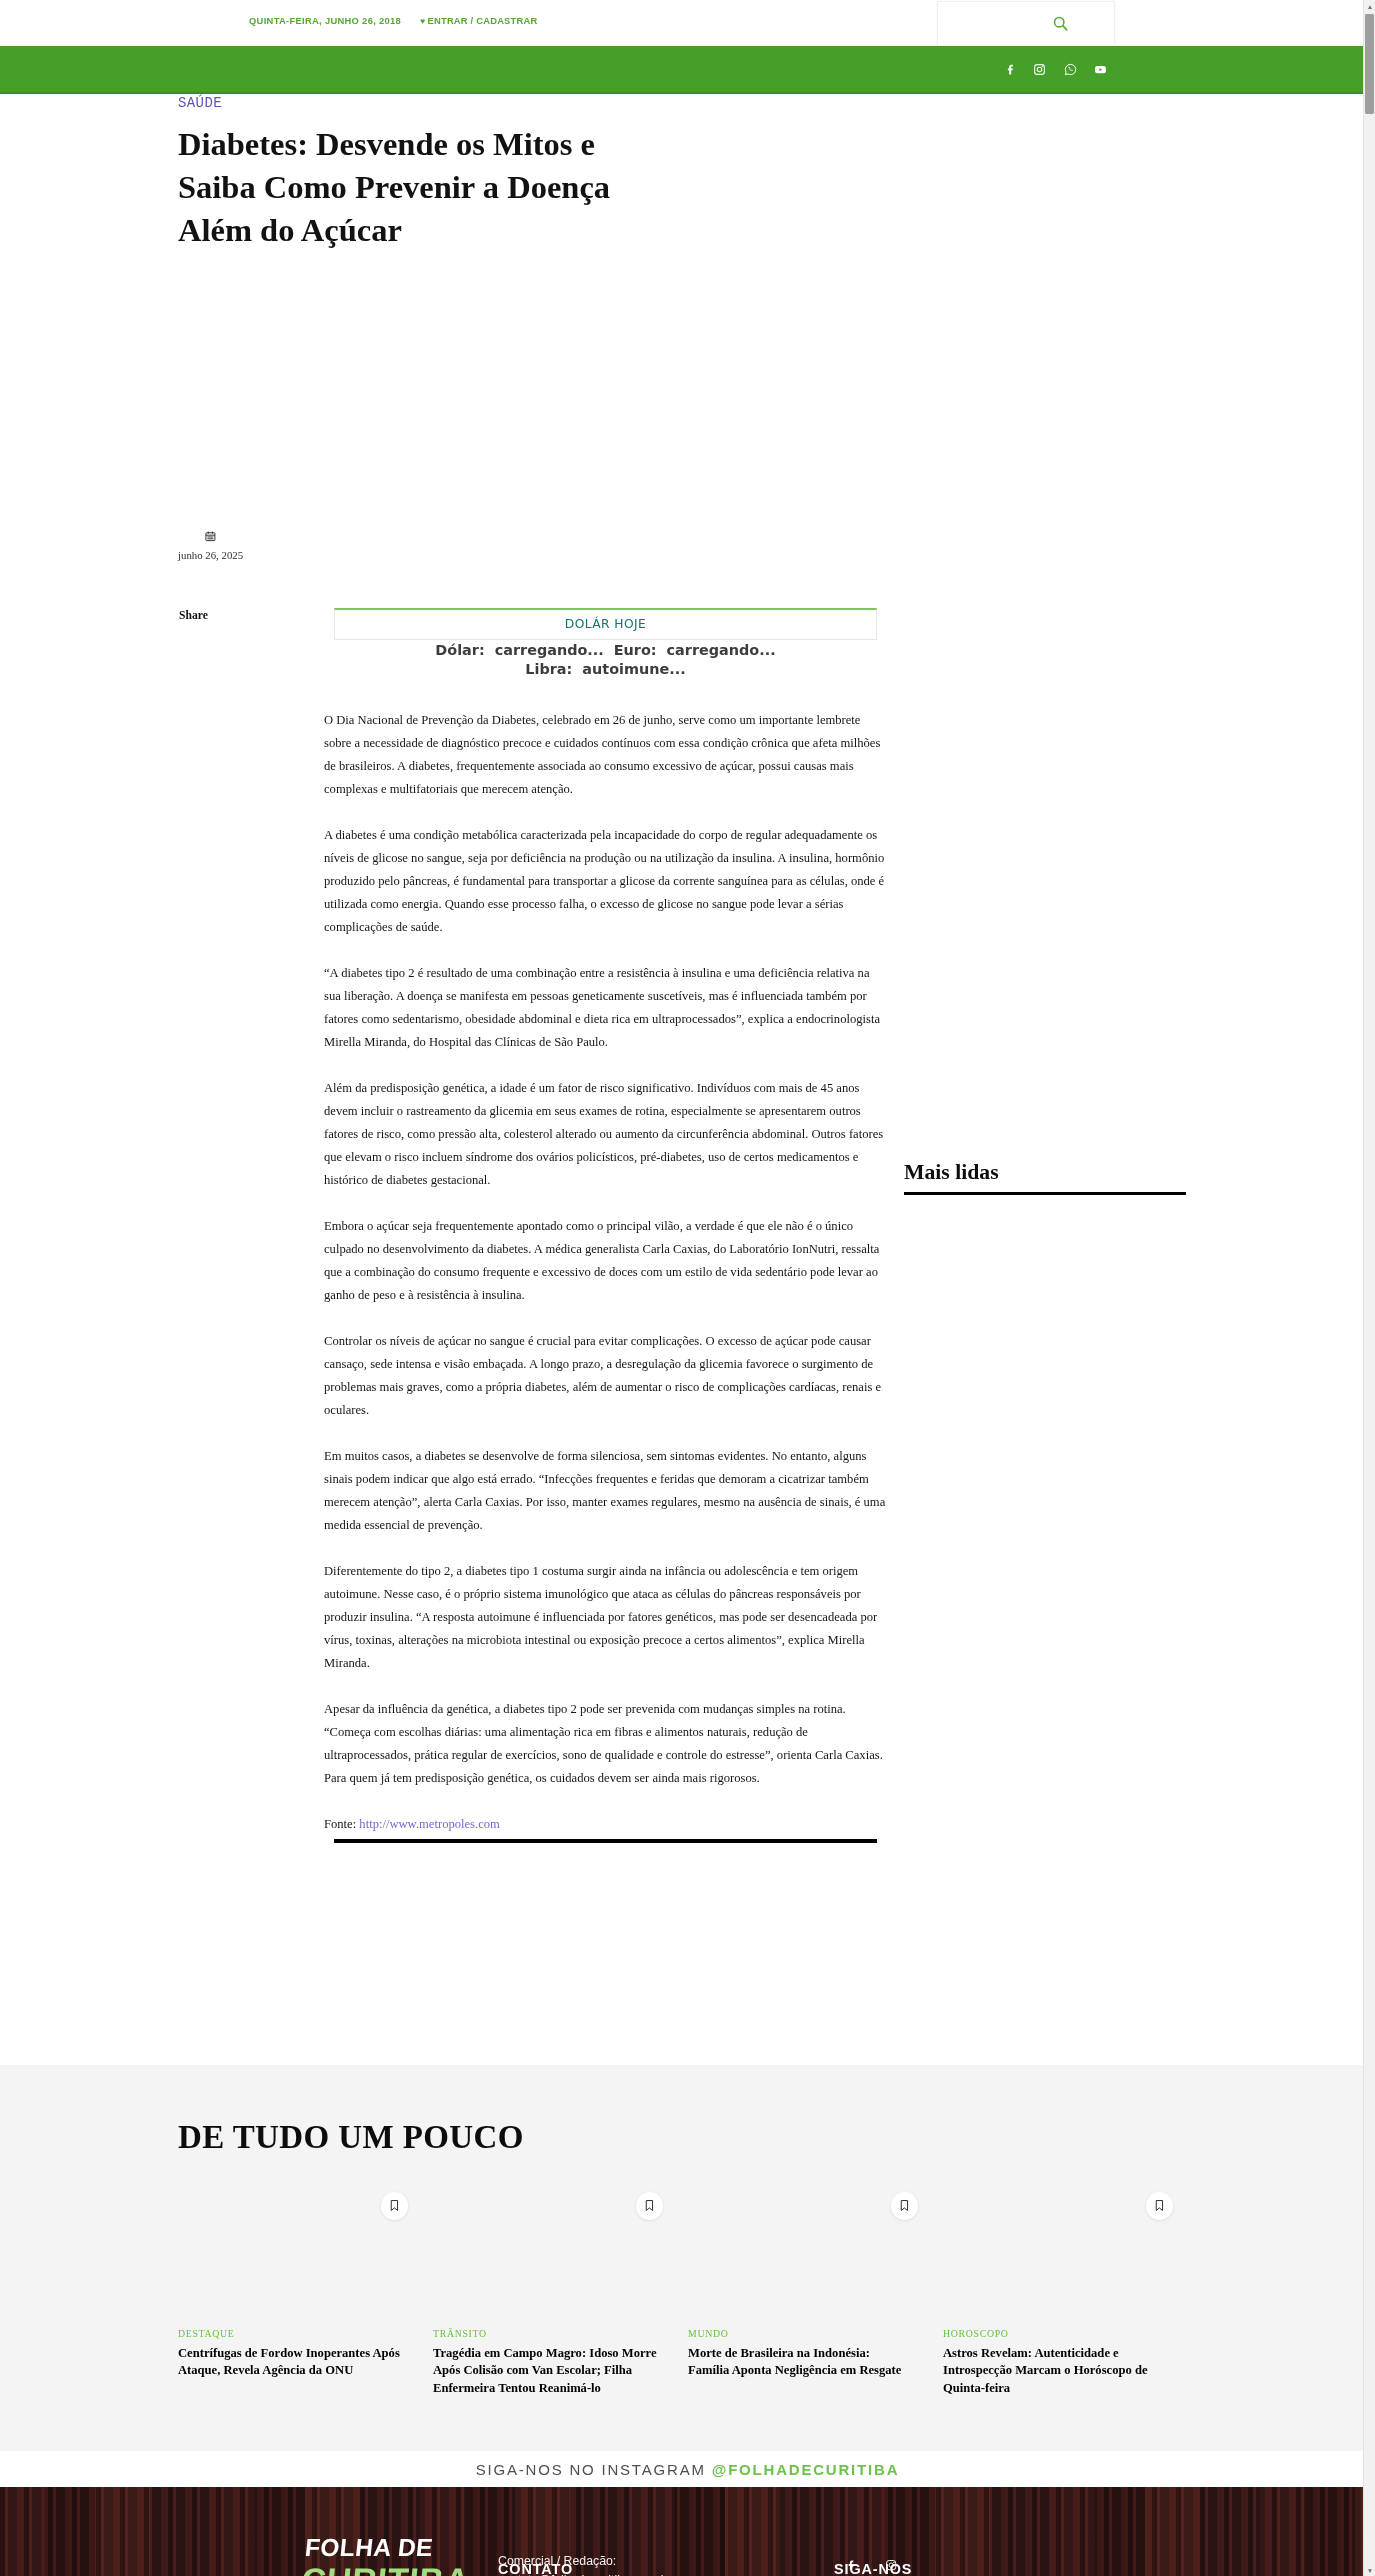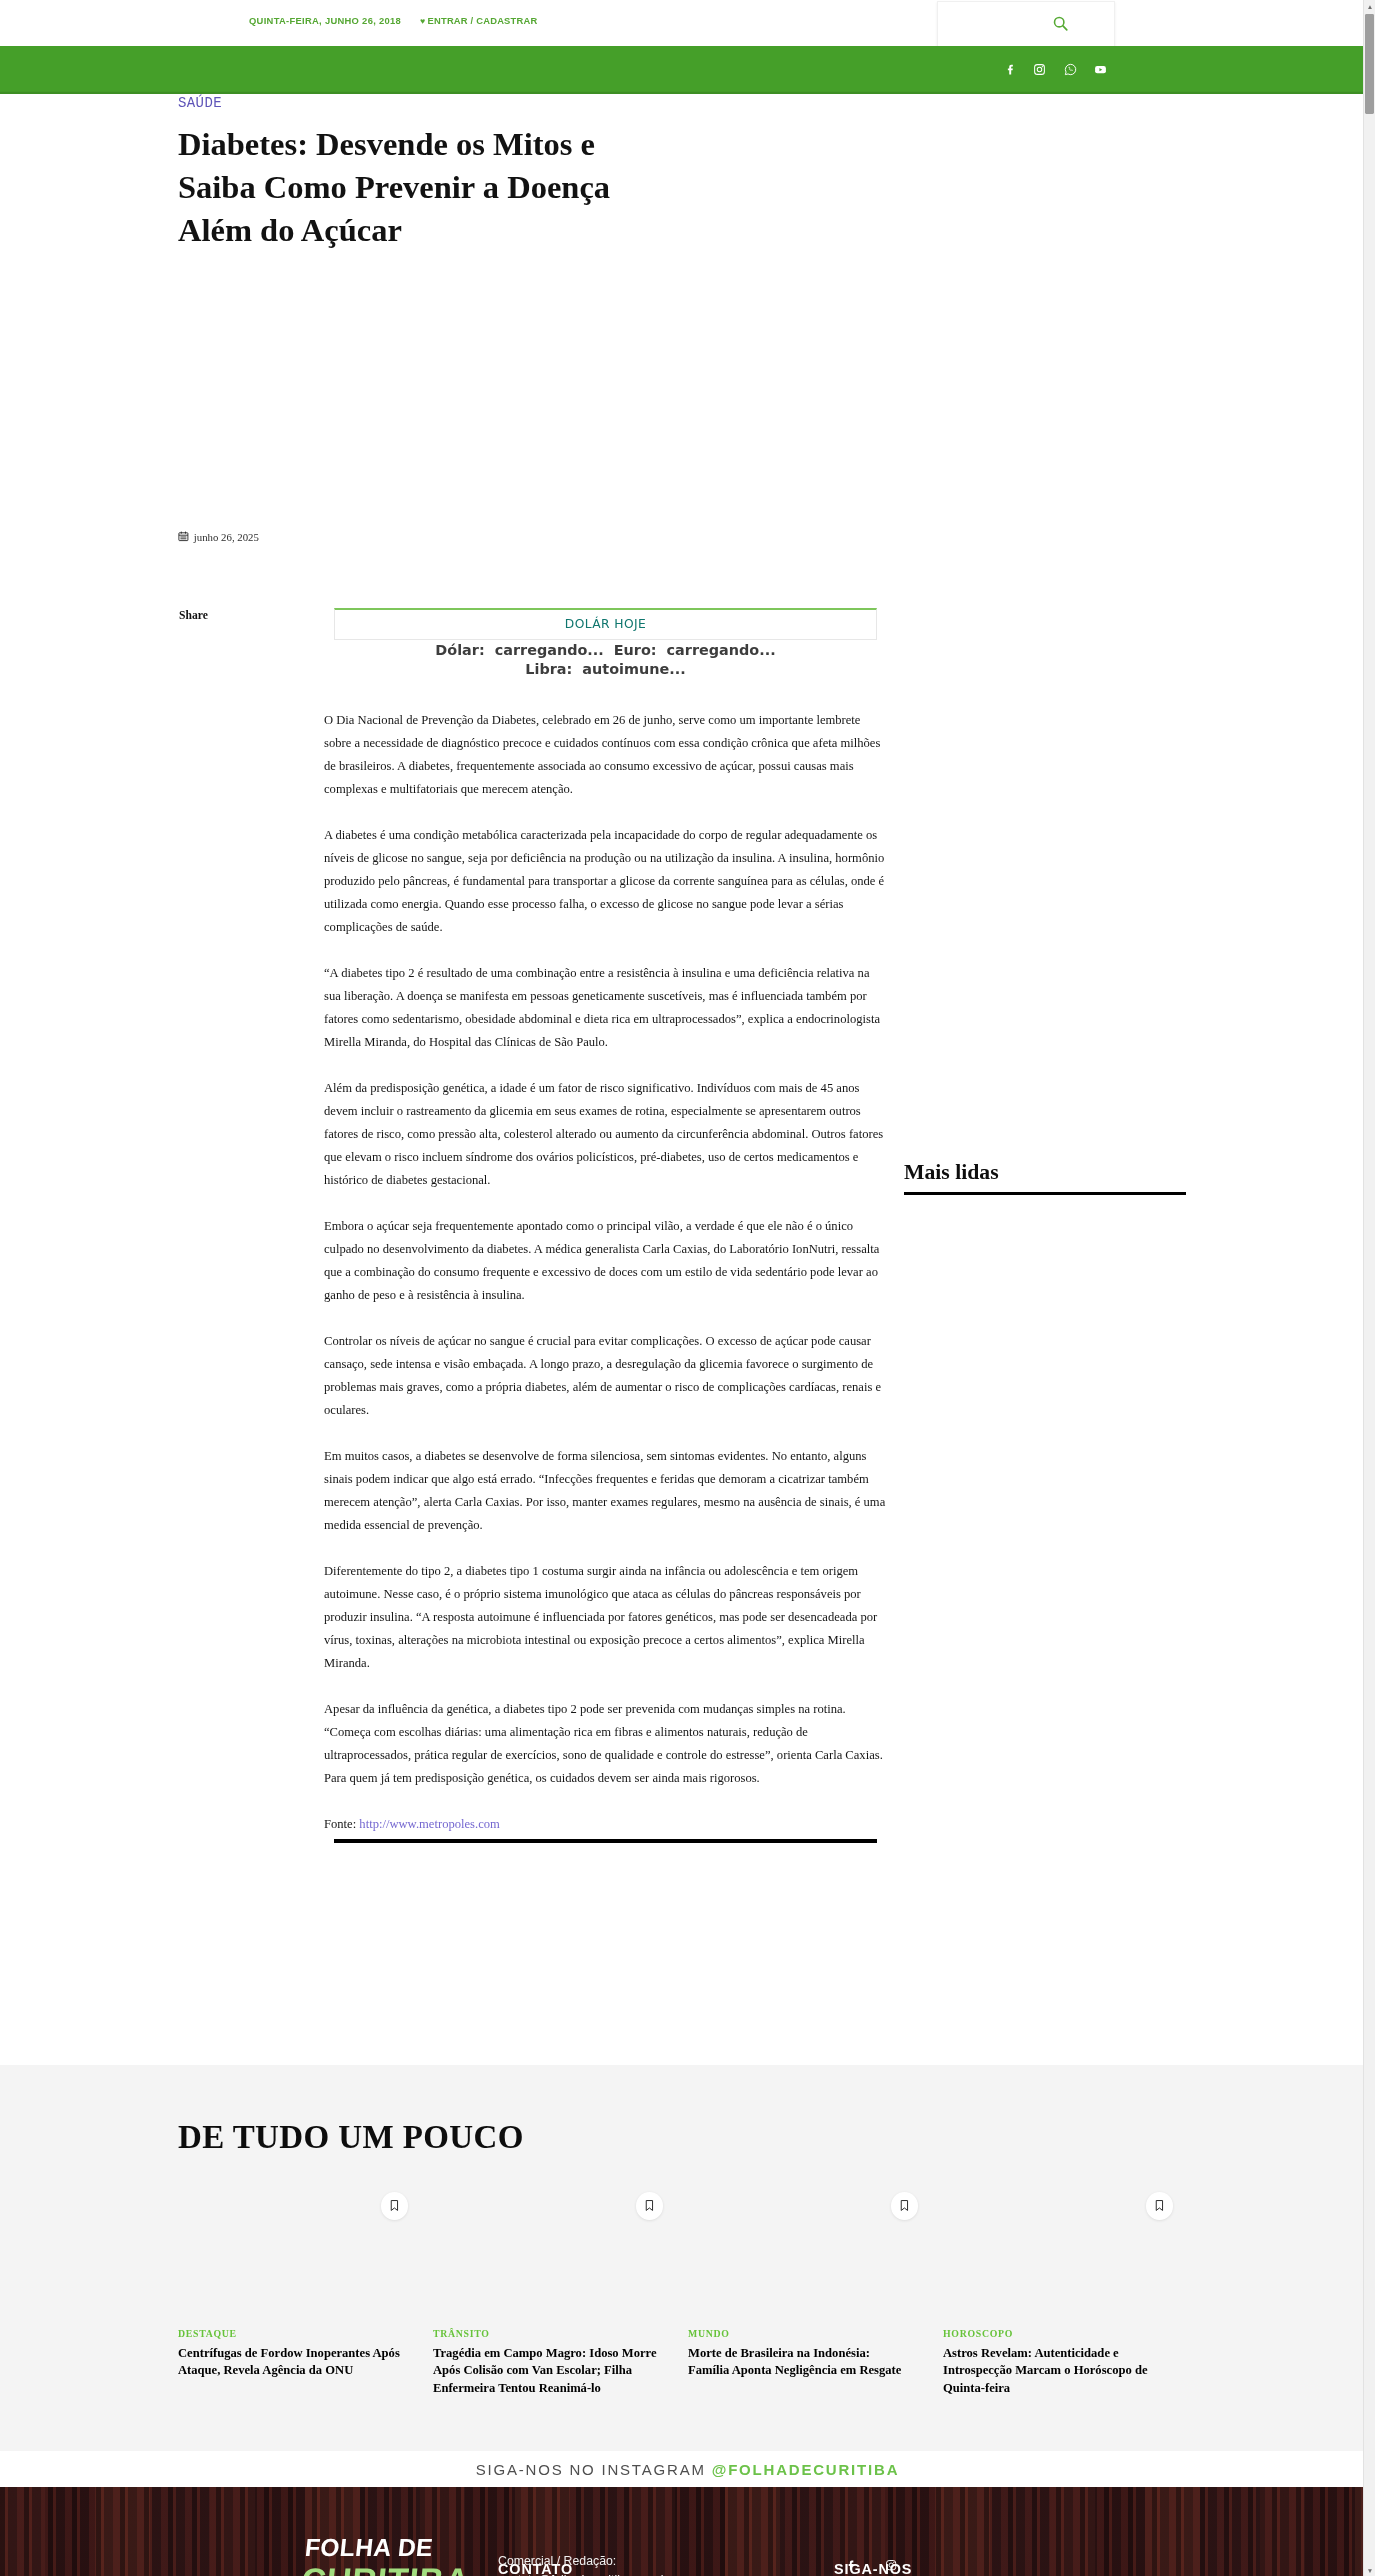"junho 26, 2025" .meta-date { flex-direction: none -> column }
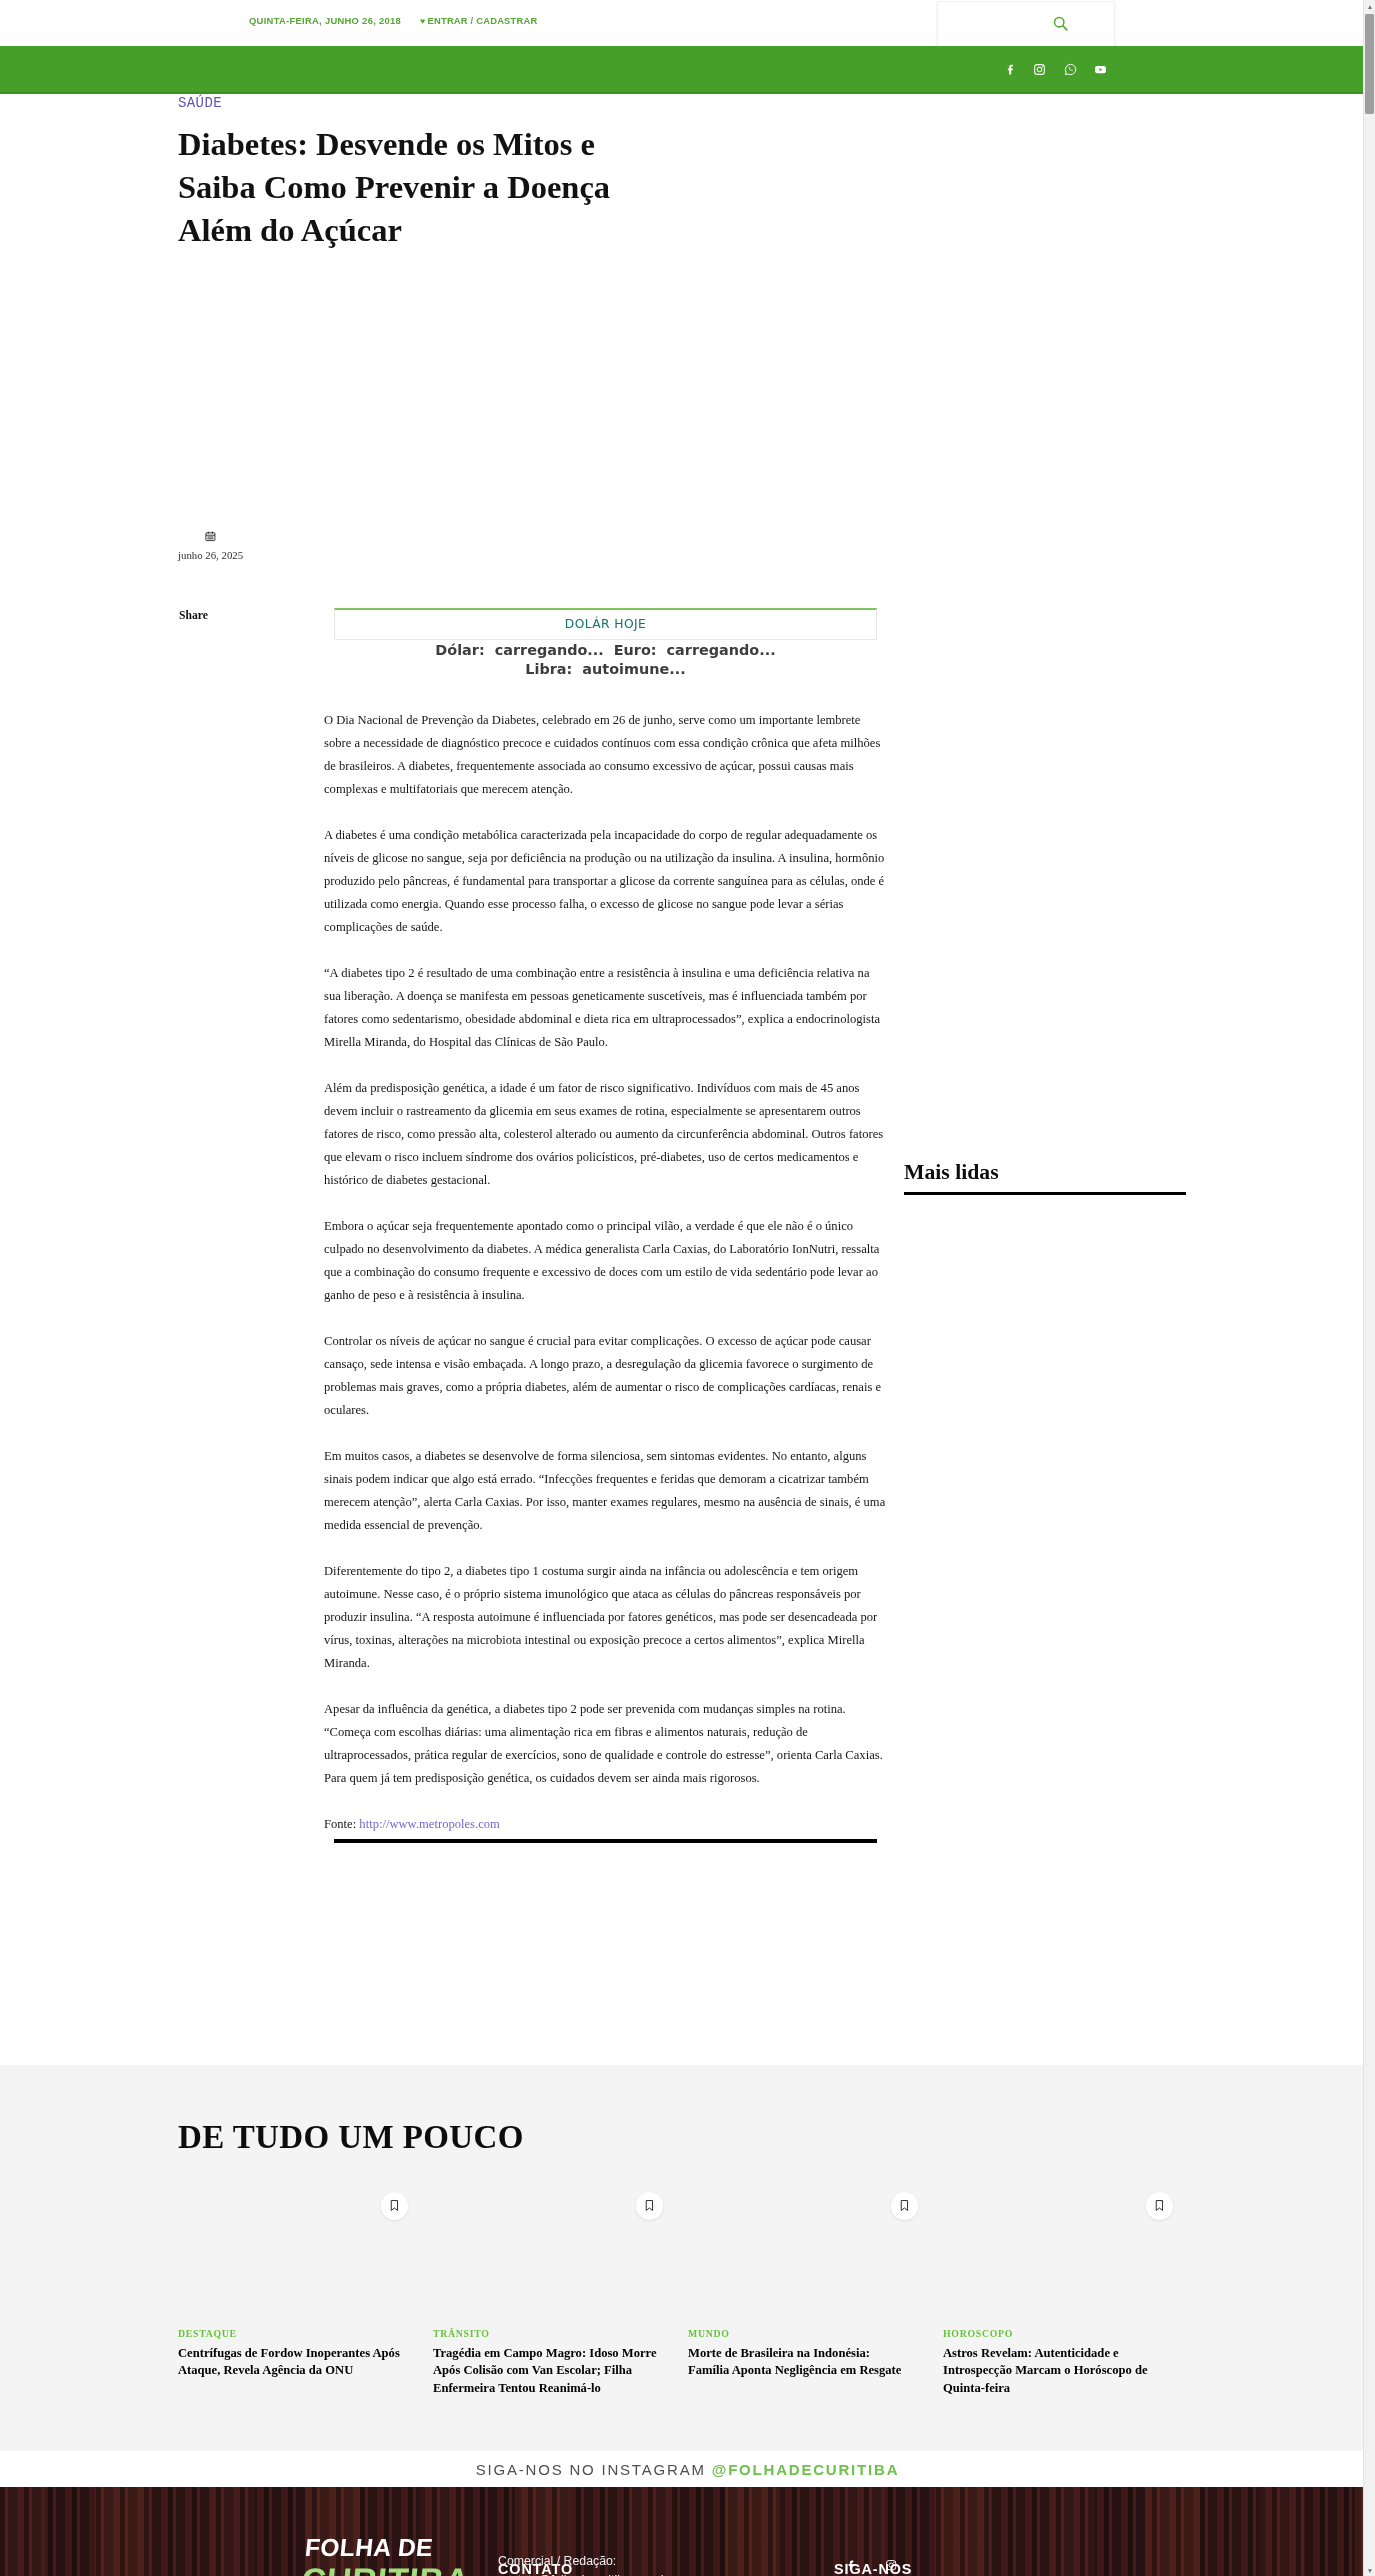"DESTAQUE" .card-cat { font-weight: bold -> none }
